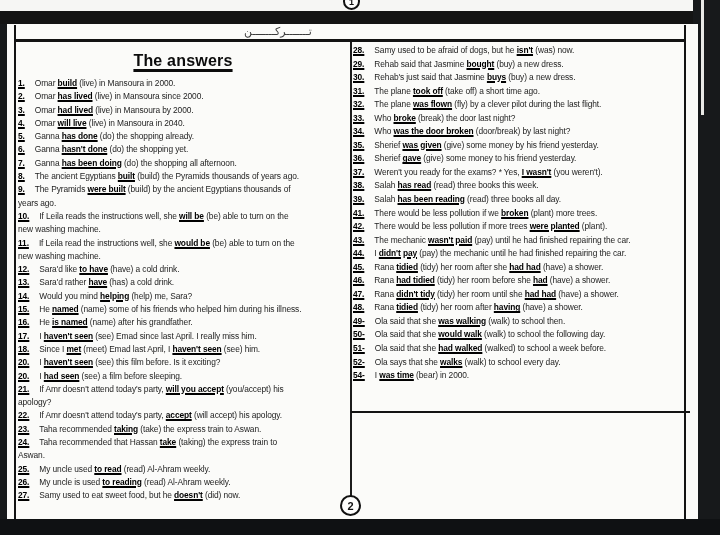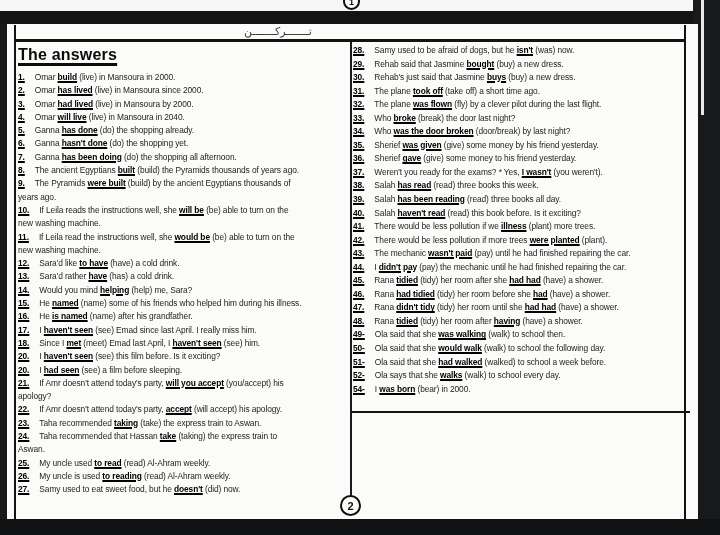"The answers" .title { margin-top: 2px -> 8px; text-align: none -> center }
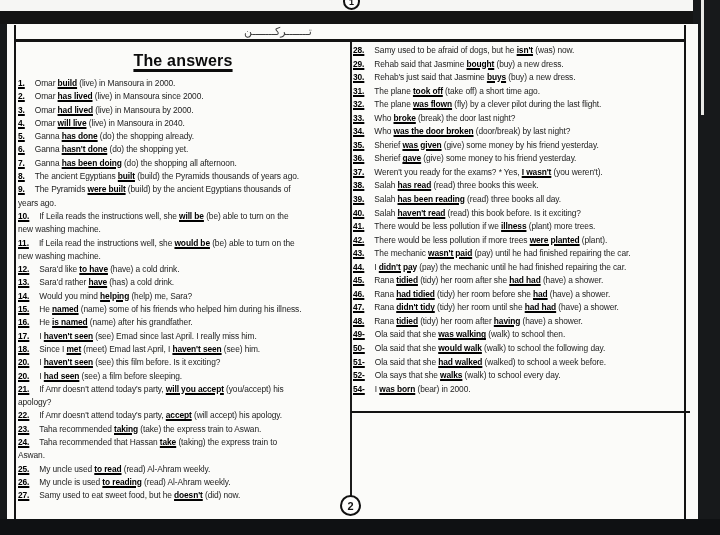"40. Salah haven't read (read)" div.line { html: <div><span>40.</span>Salah <b>haven't read</b> (read) this book before. Is it exciting?</div> -> none }
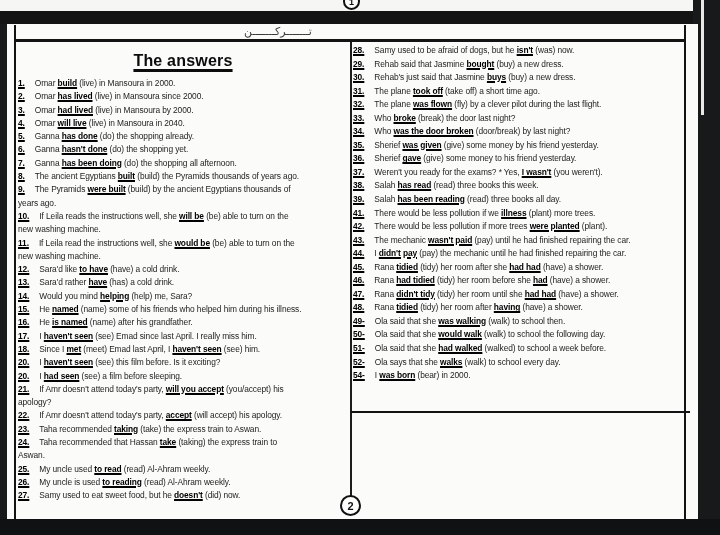"illness" b.ans { text: illness -> broken }
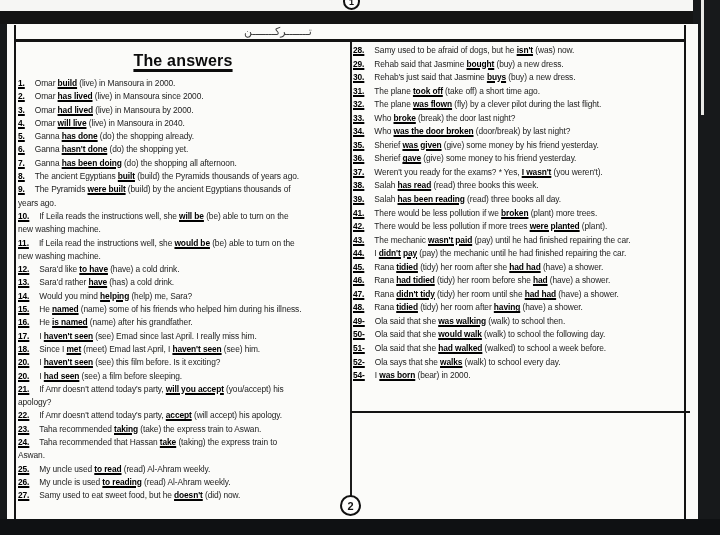"was born" b.ans { text: born -> time }
